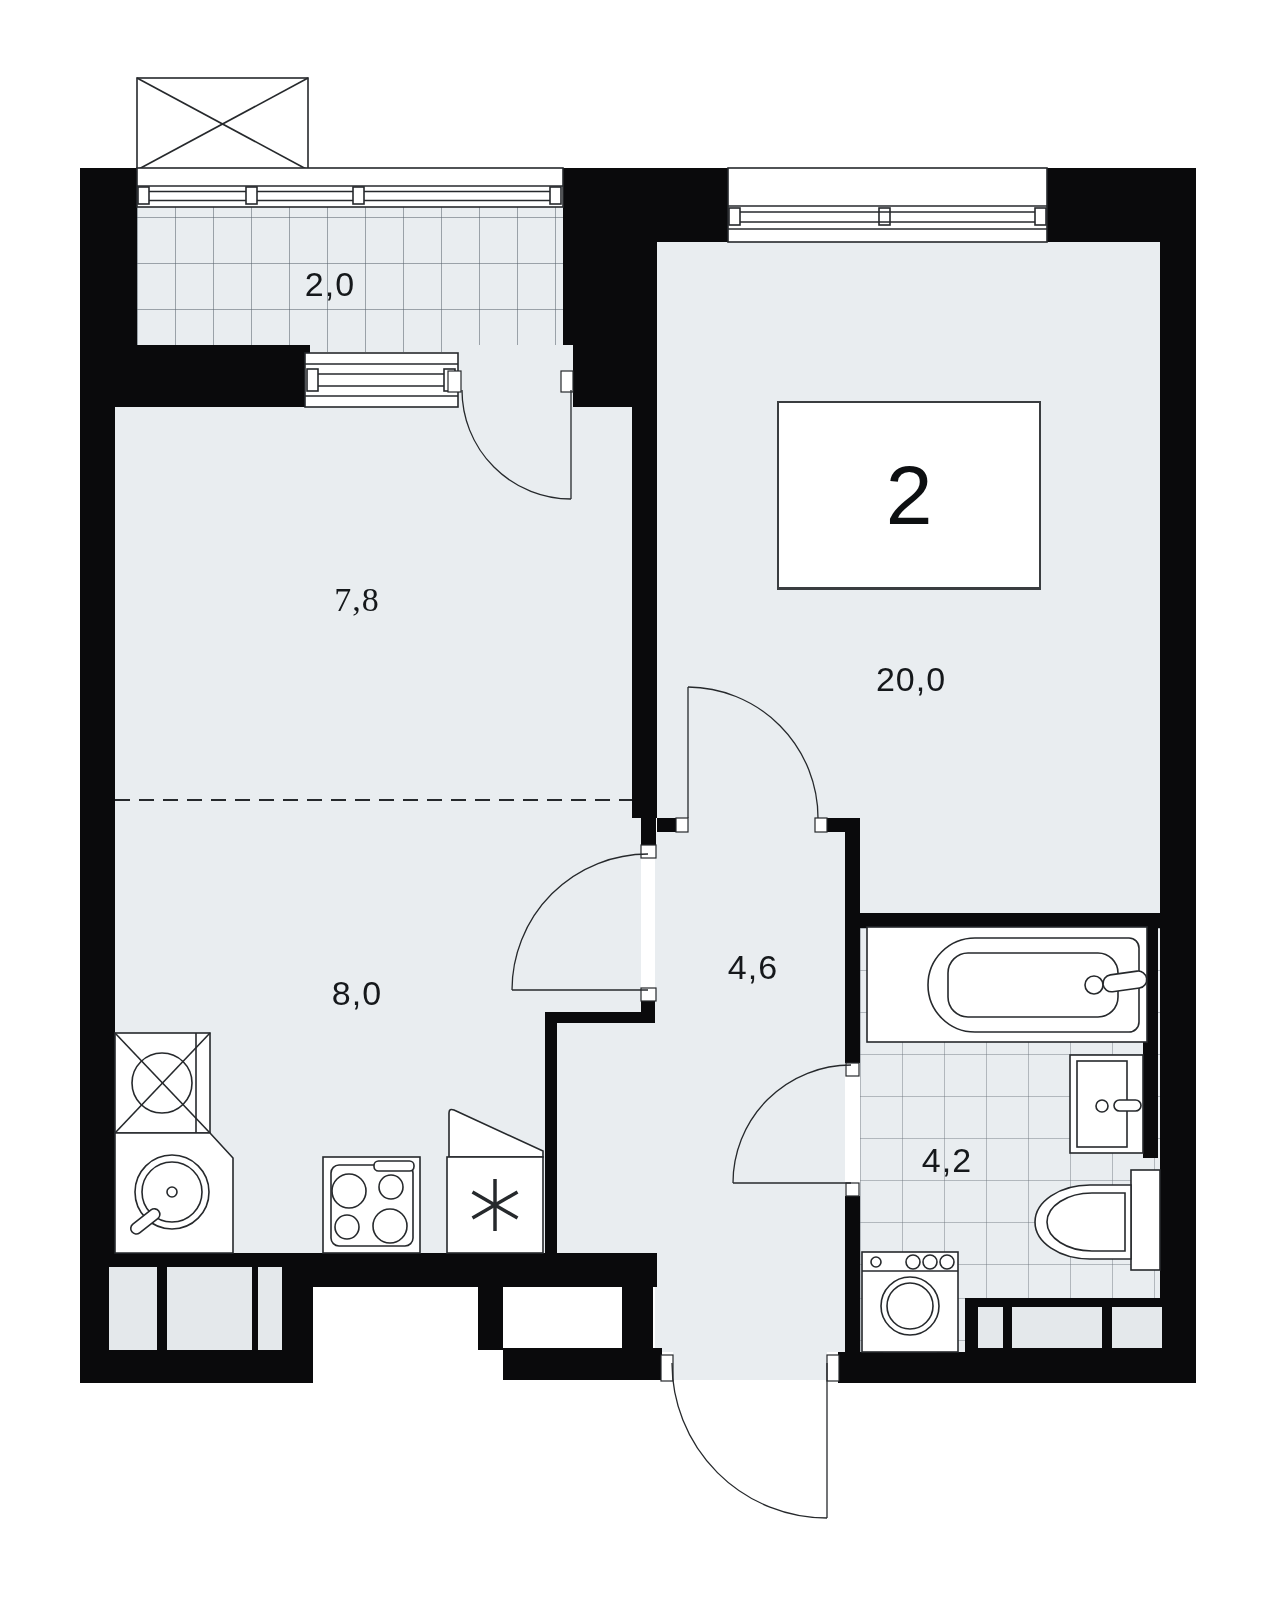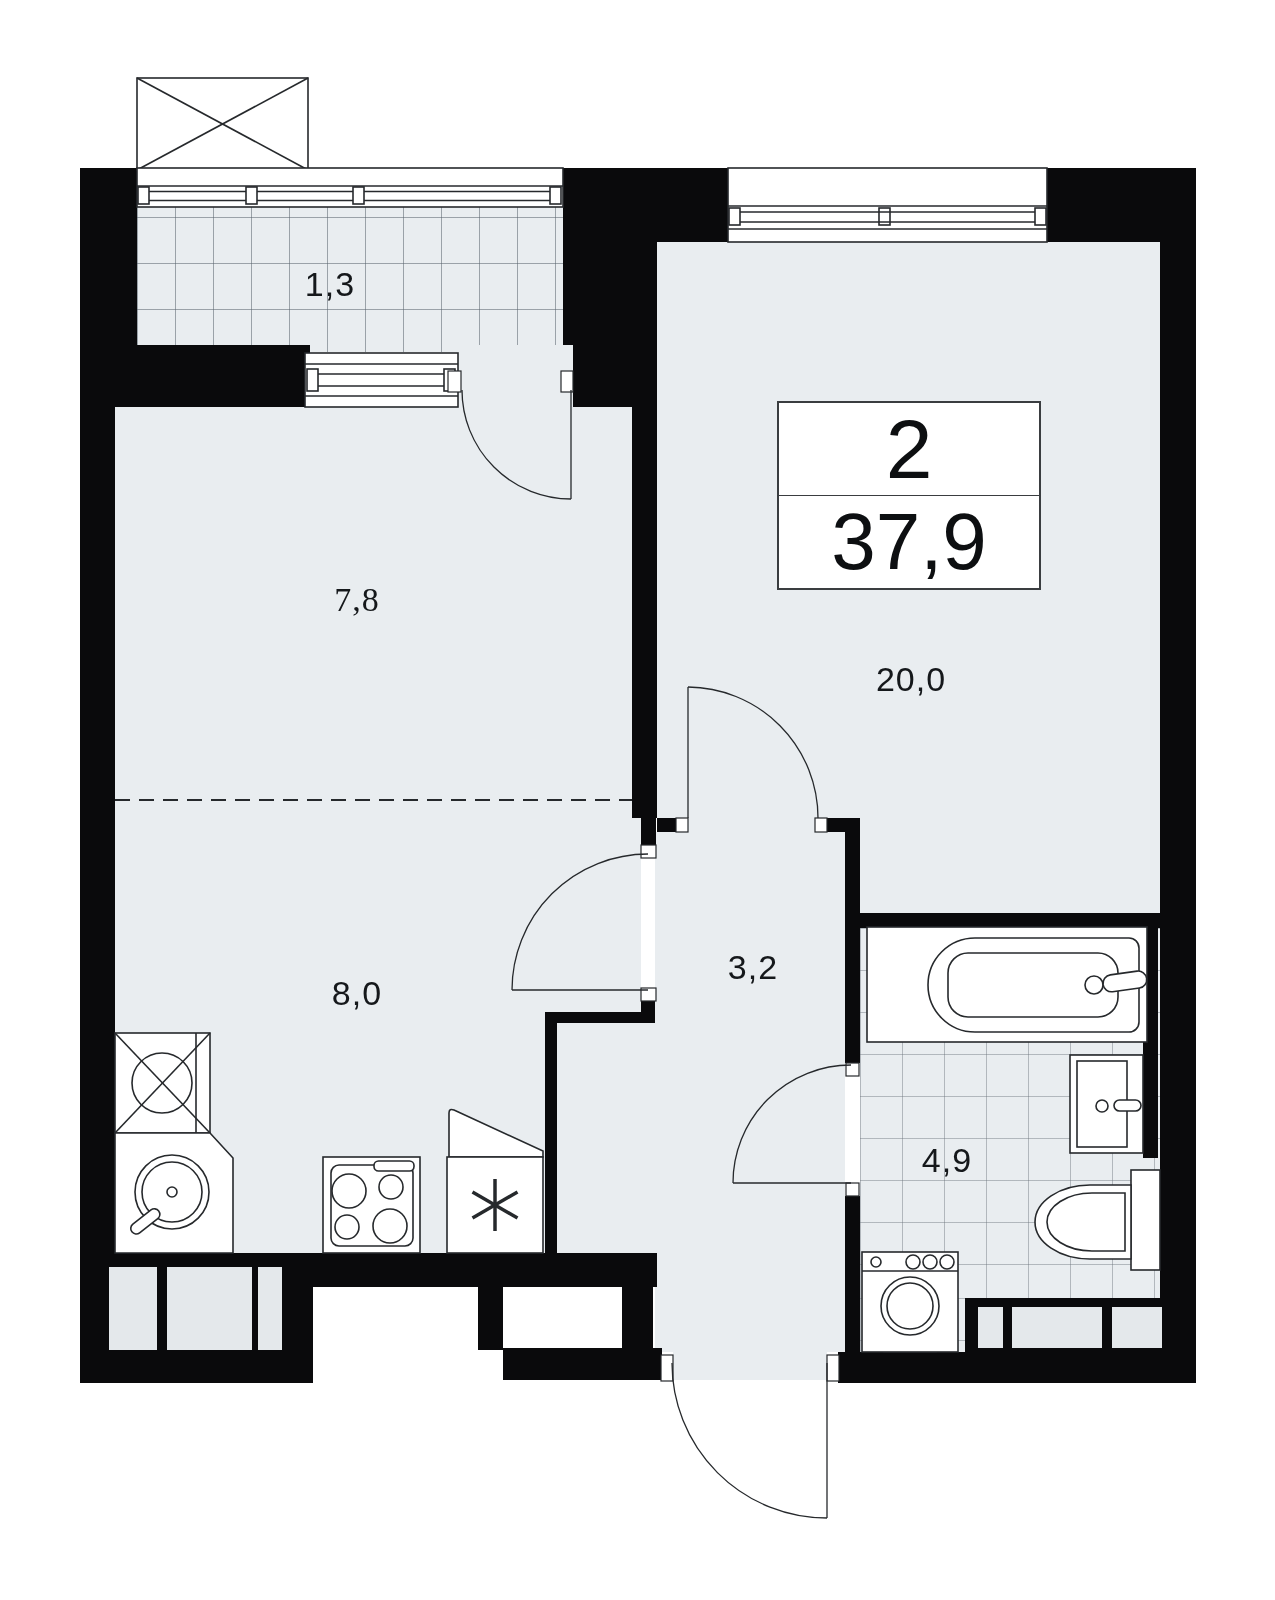"1,3" div.arealabel { text: 1,3 -> 2,0 }
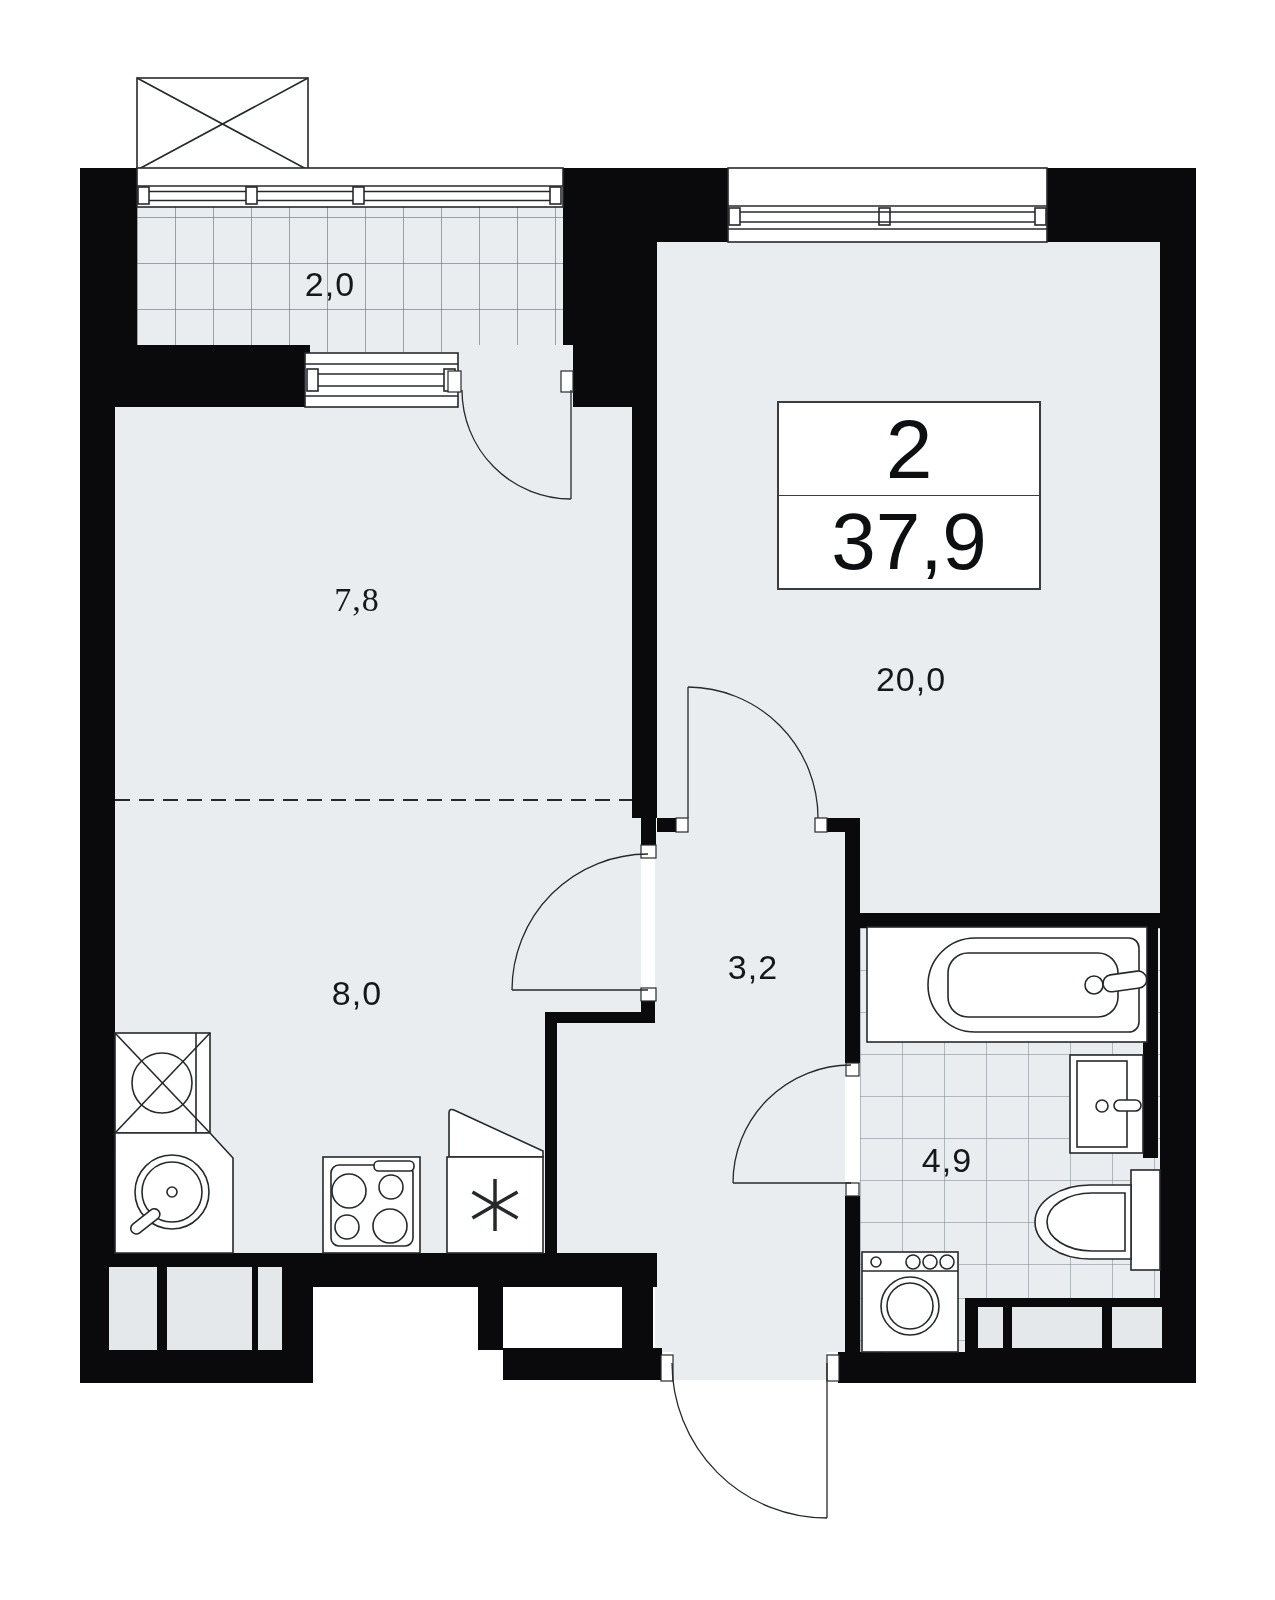"37,9" div.infobox-row { html: <div>37,9</div> -> none }
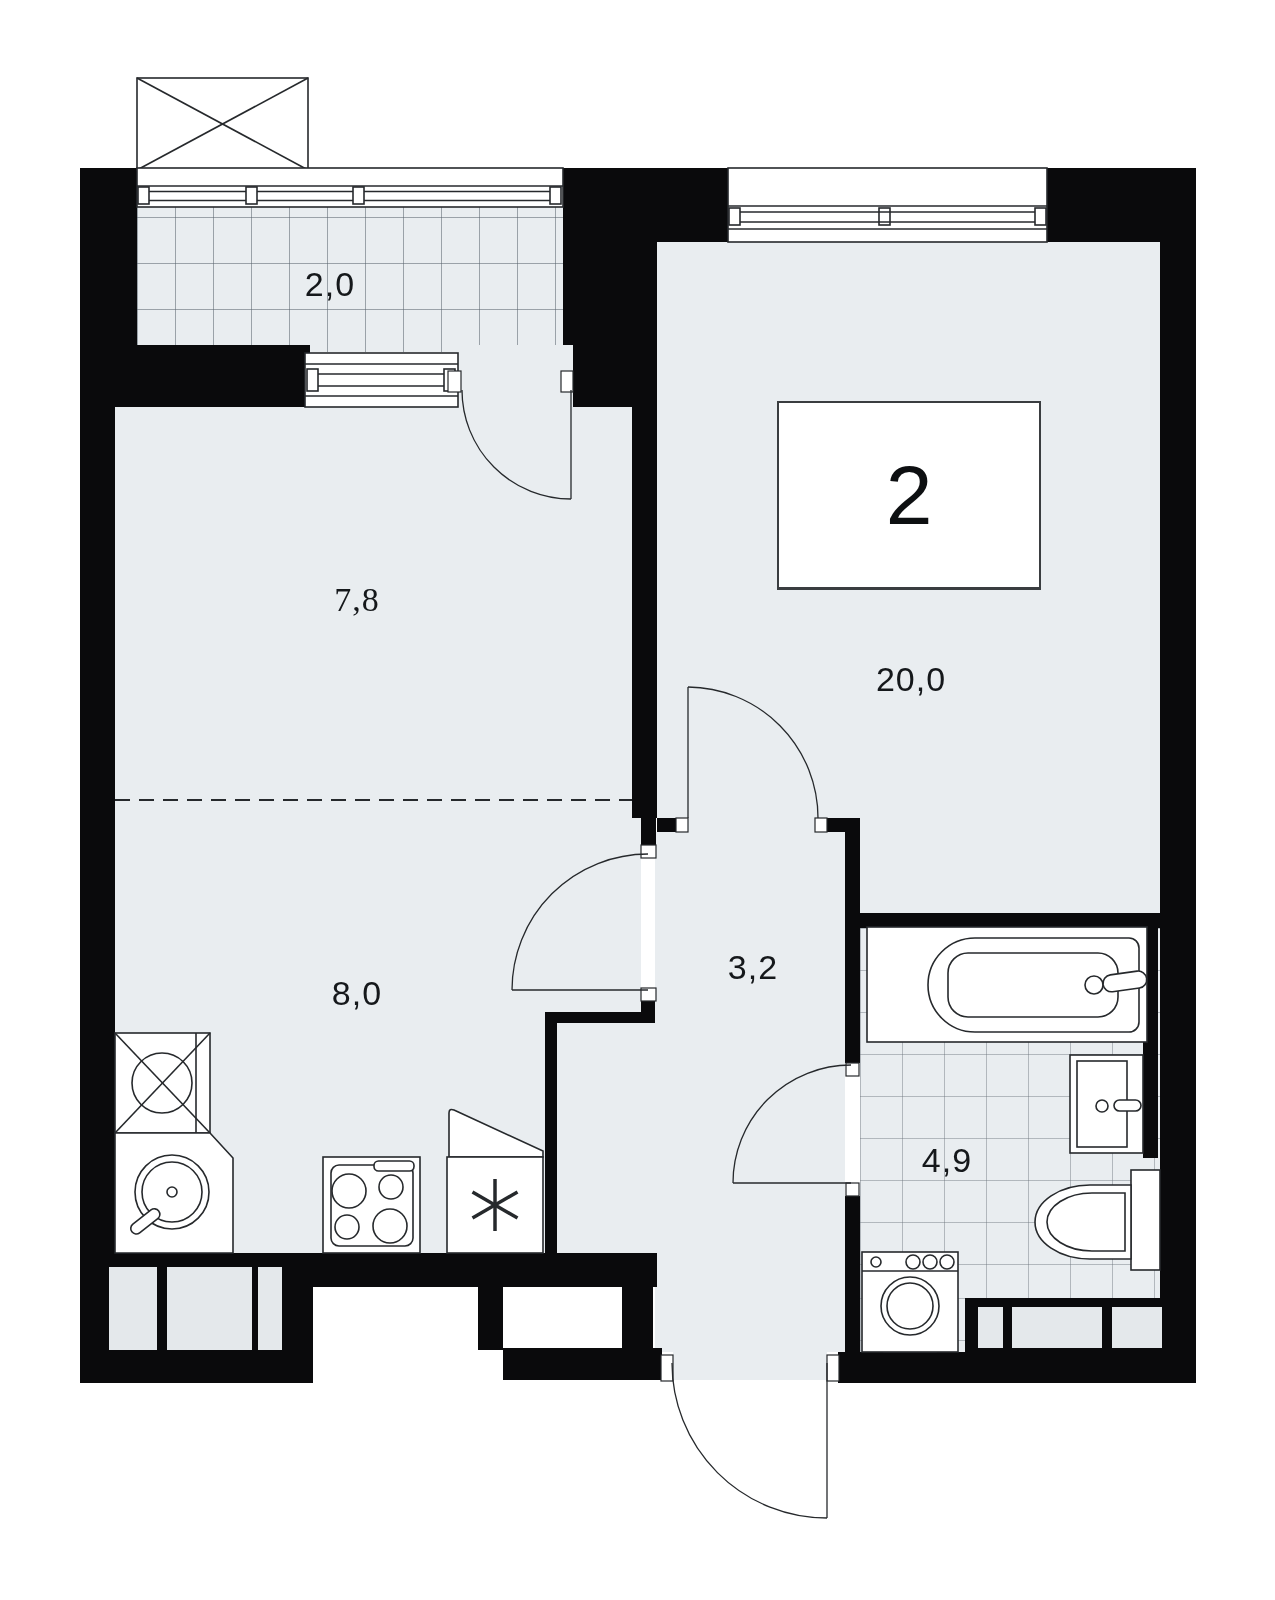"3,2" div.arealabel { text: 3,2 -> 4,6 }
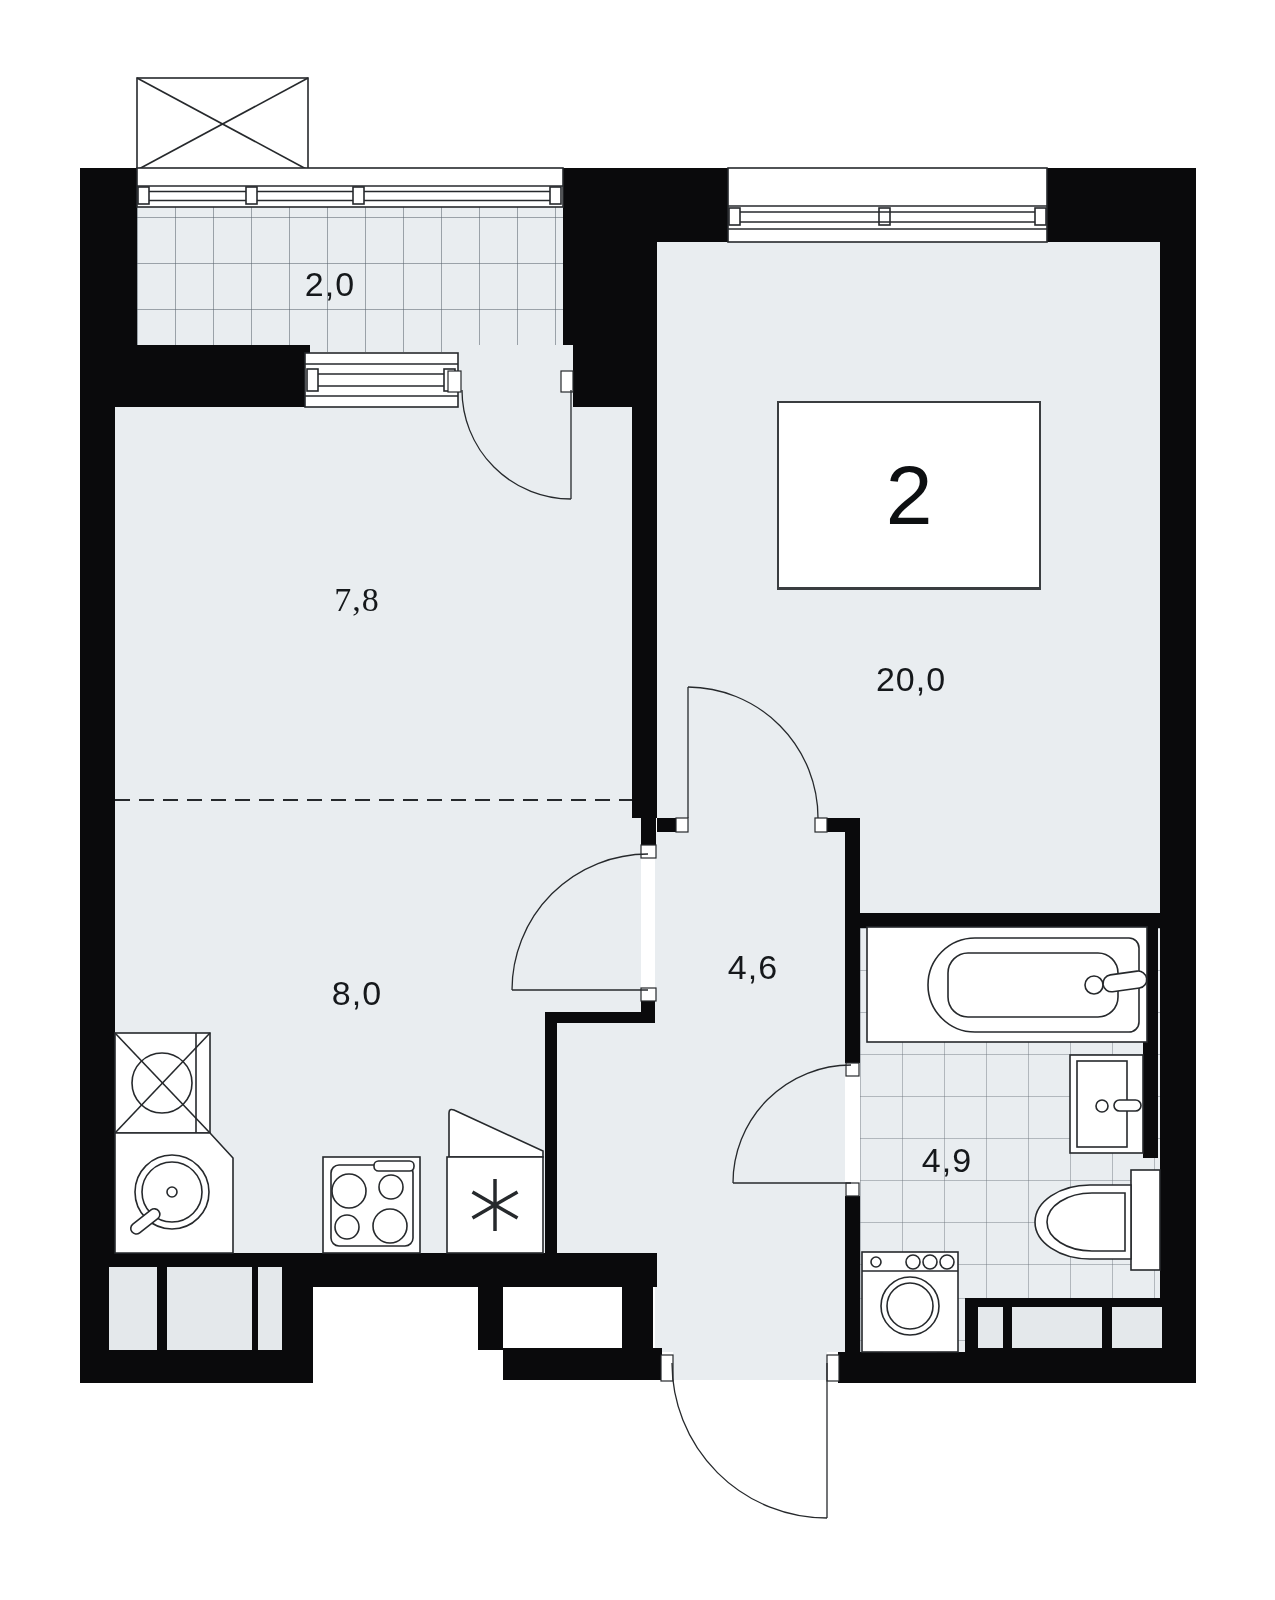"4,9" div.arealabel { text: 4,9 -> 4,2 }
